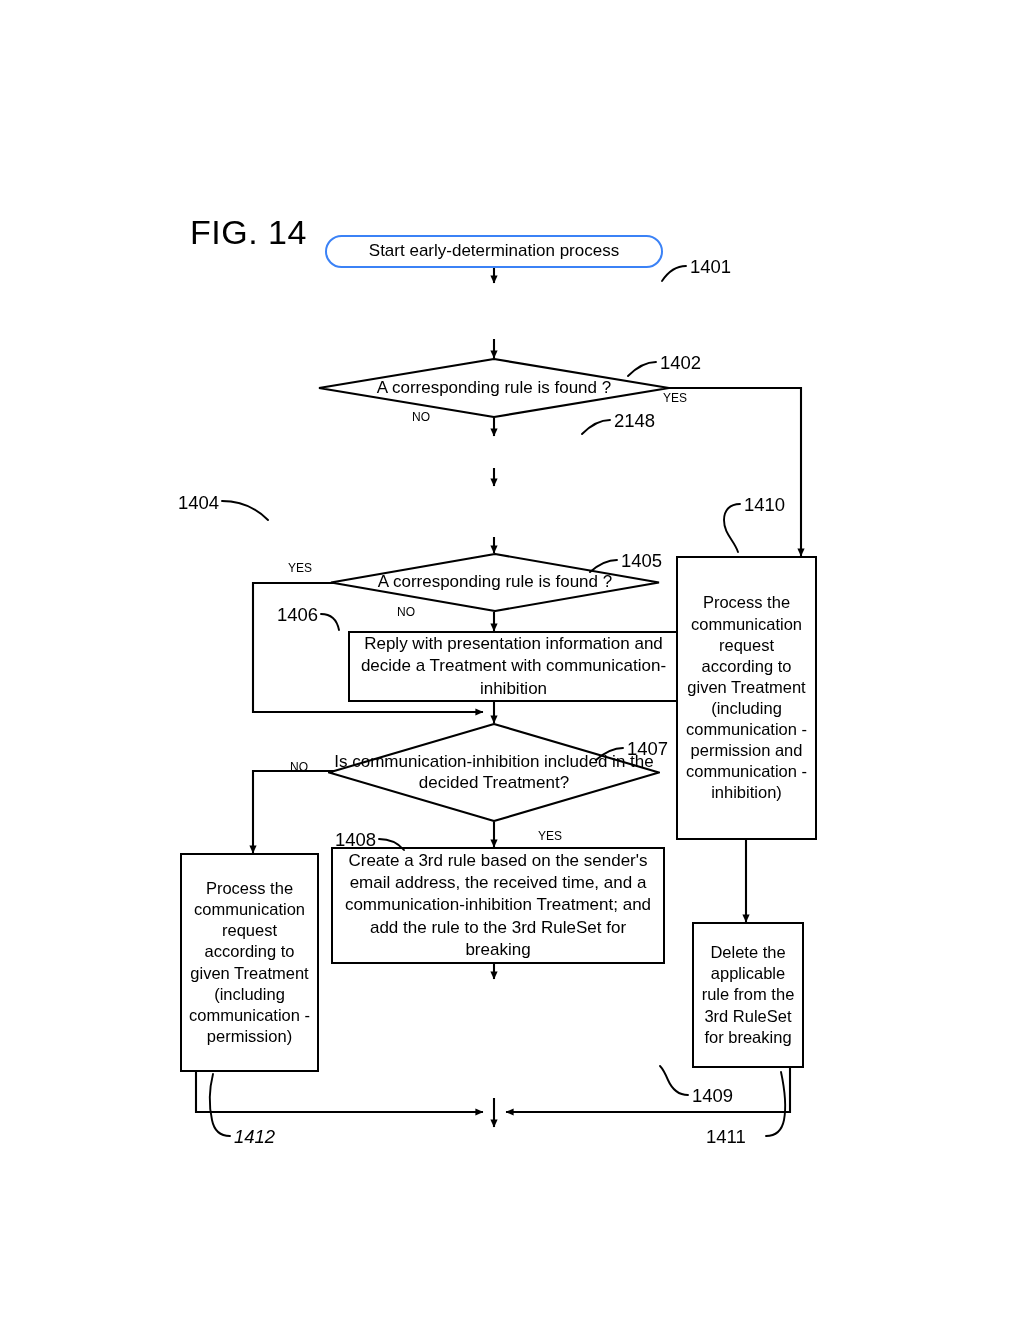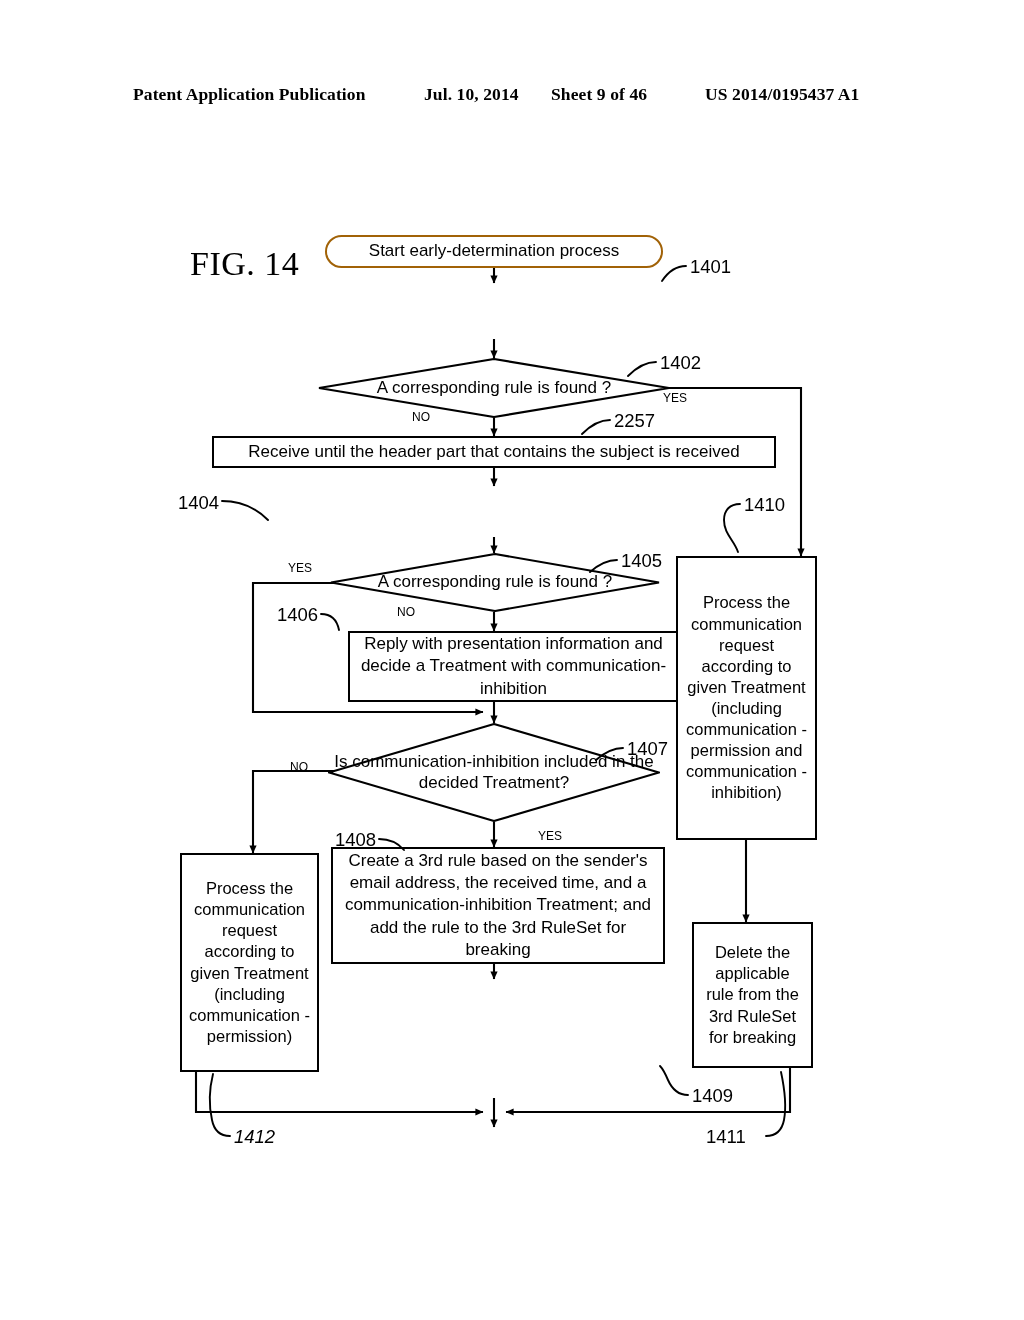"Patent Application Publication" div.pat-header { html: <div> <span>Patent Application Publication</span> <span>Jul. 10, 2014</span> <span>Sheet 9 of 46</span> <span>US 2014/0195437 A1</span> </div> -> none }
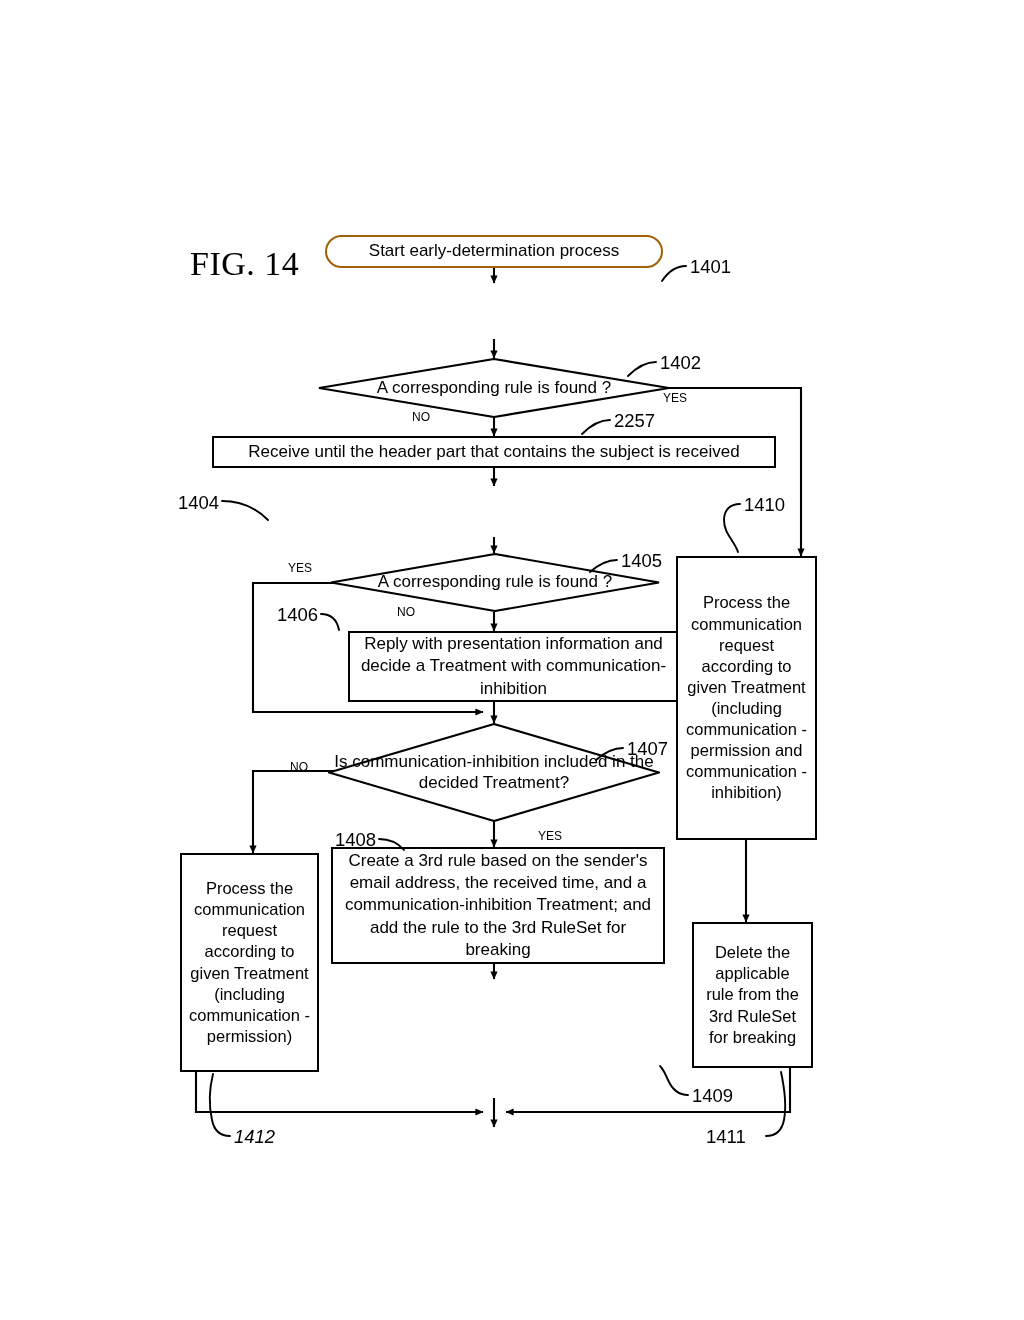"FIG. 14" .fig-label { font-family: Liberation Serif, serif -> Liberation Sans, sans-serif; margin-top: 32px -> none }
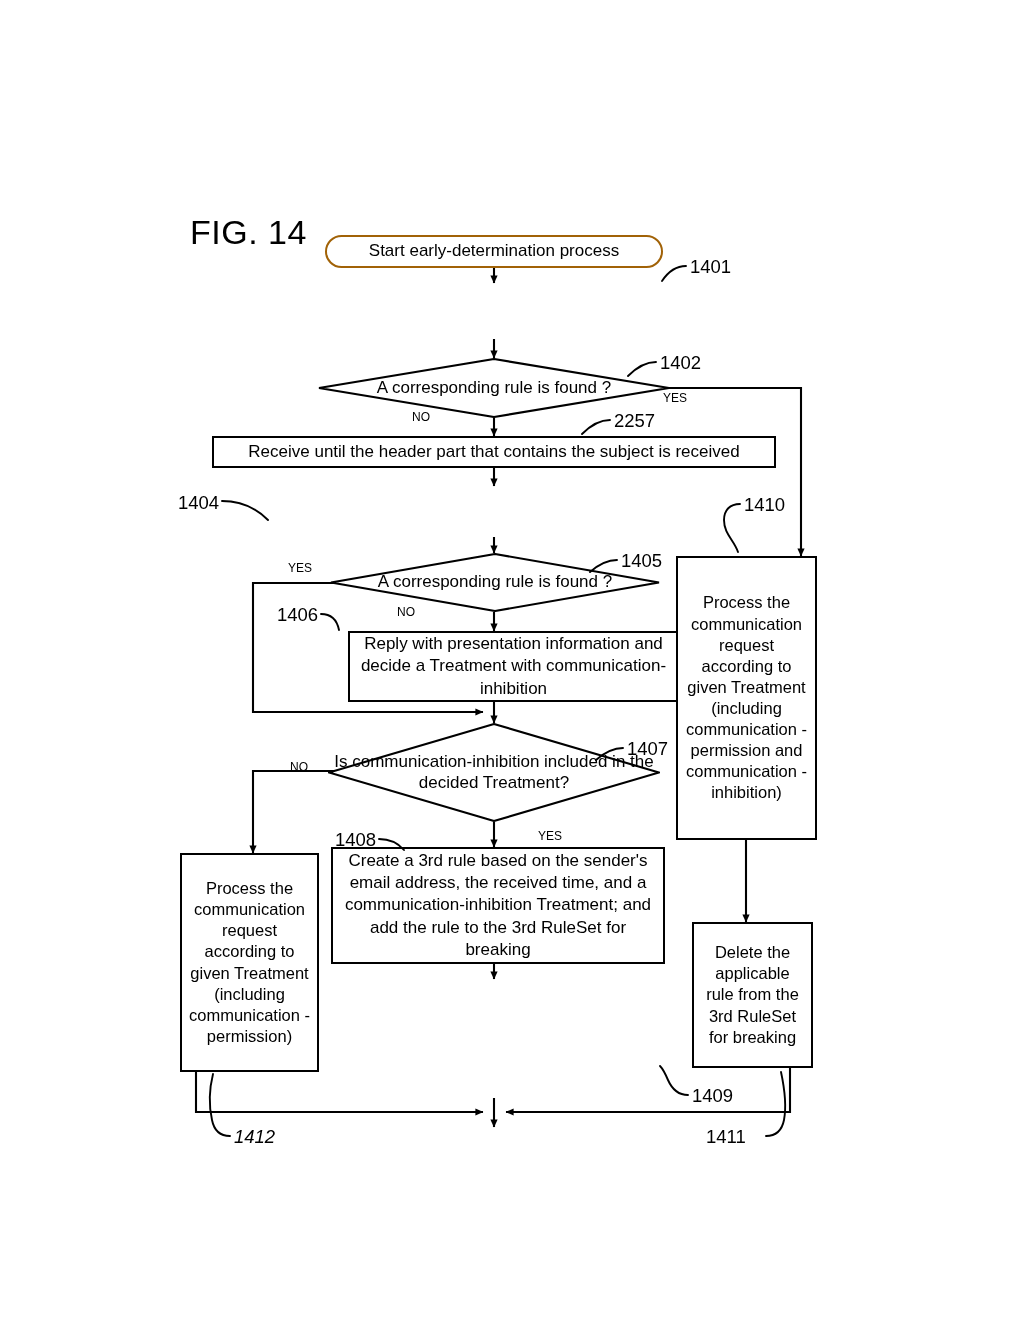"Start early-determination process" .node.term { border: 2px solid #a16207 -> 2px solid #3b82f6 }
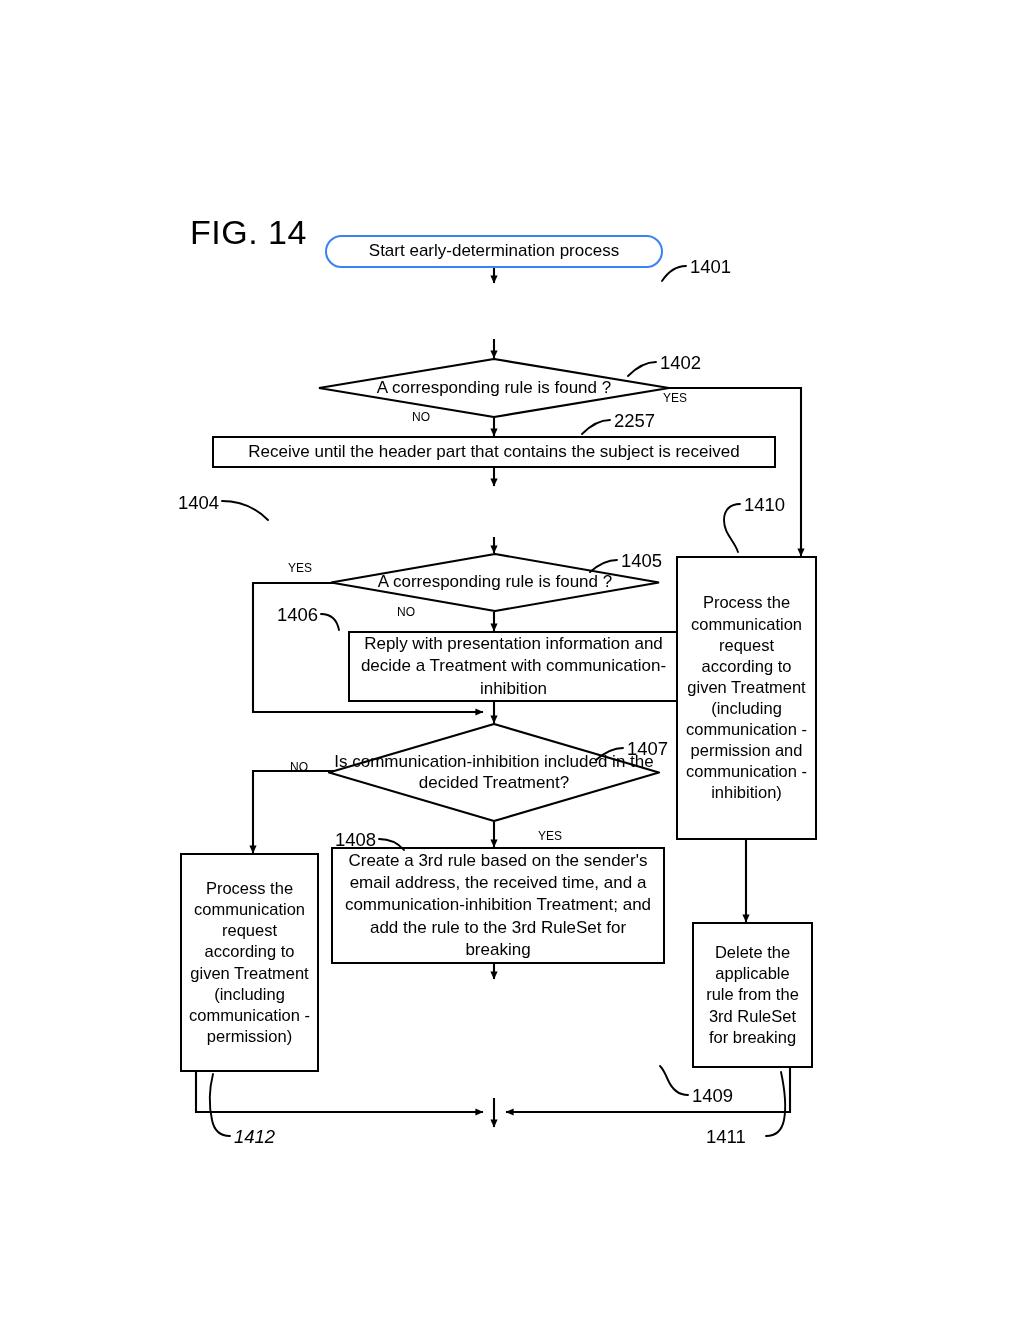"2257" div.ref { text: 2257 -> 2148 }
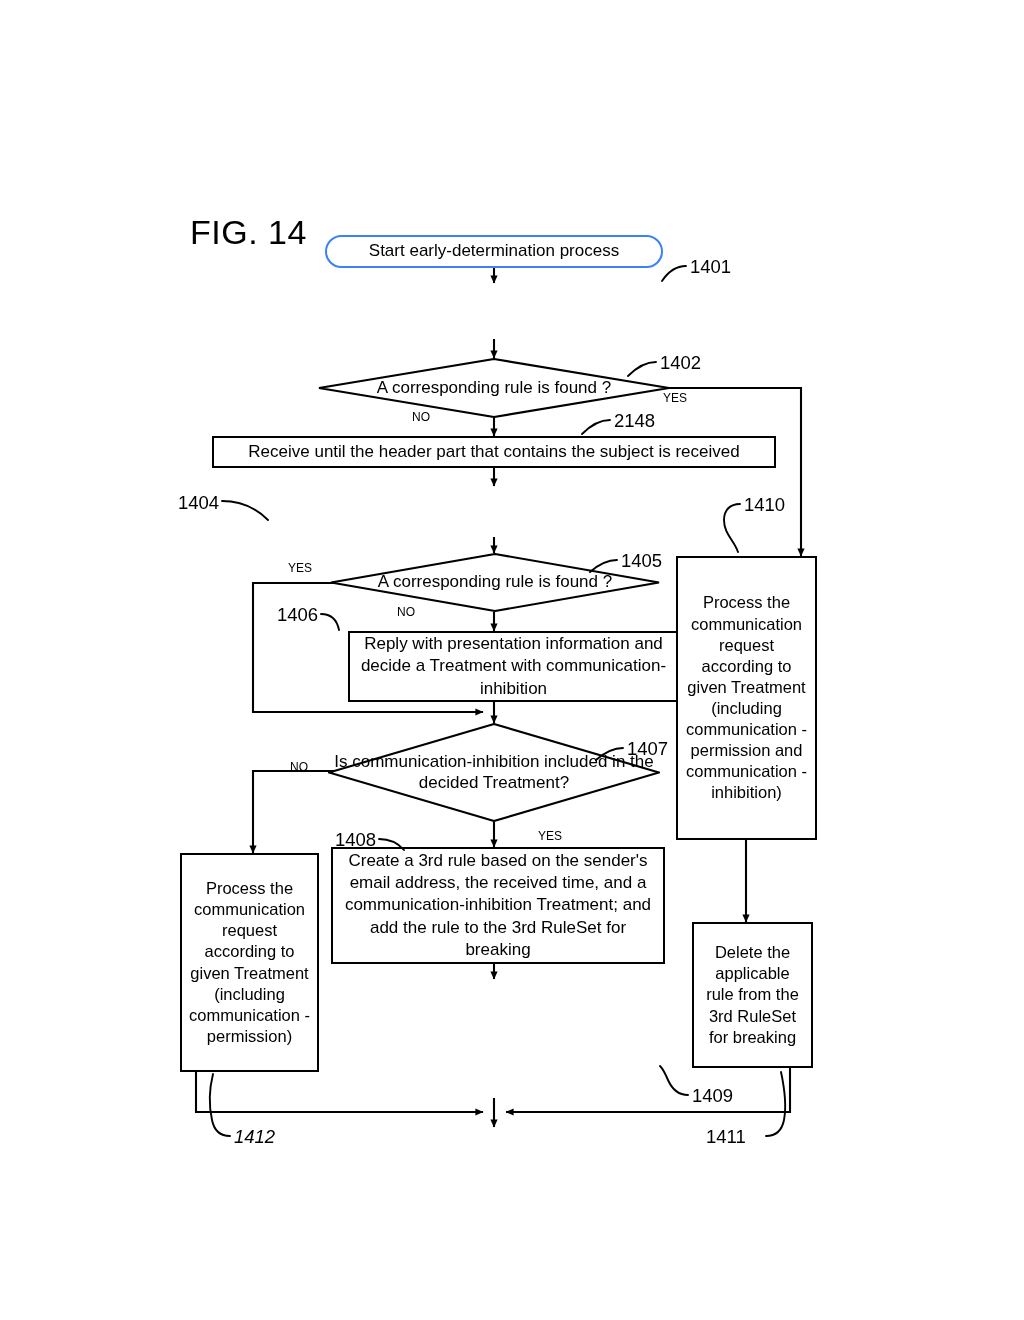"Receive until the header part" div.node { html: <div> <span>Receive until the header part that contains the subject is received</span> </div> -> none }
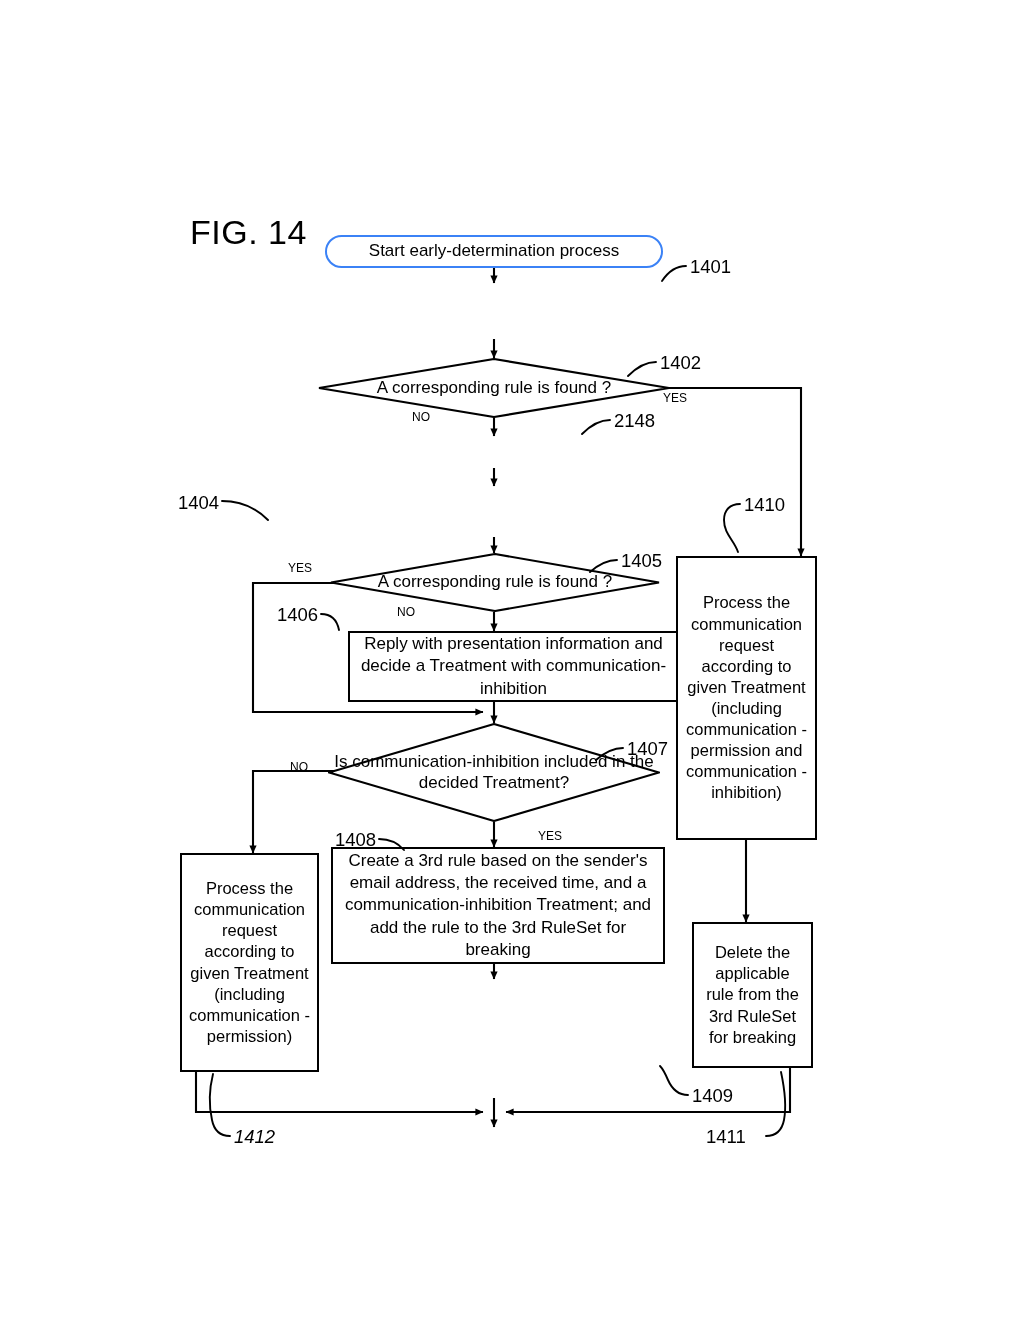"Delete the applicable rule from" div.node { width: 121px -> 112px }
